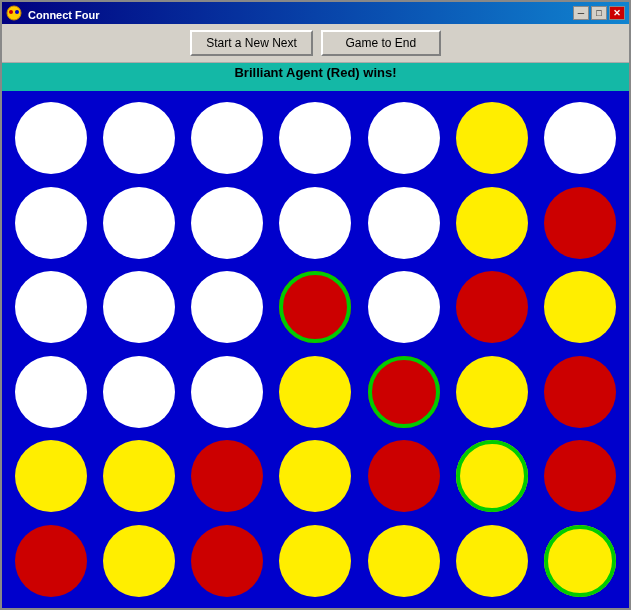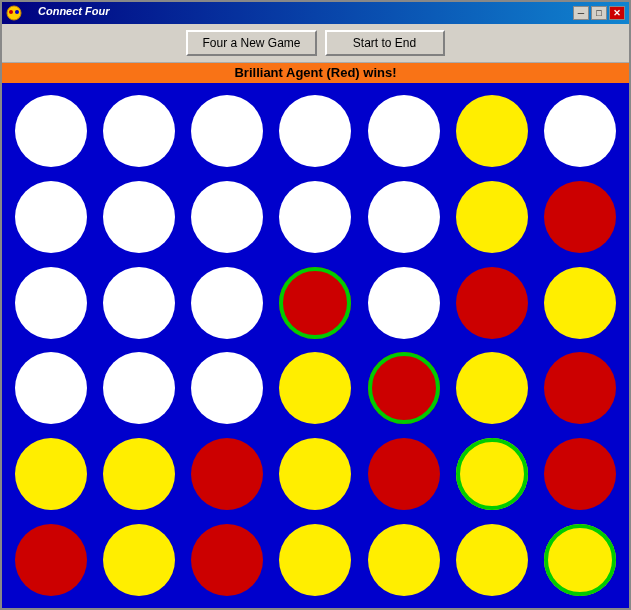"Connect Four" .title-bar-left { align-items: flex-start -> flex-end; font-style: italic -> none; gap: 16px -> 6px }
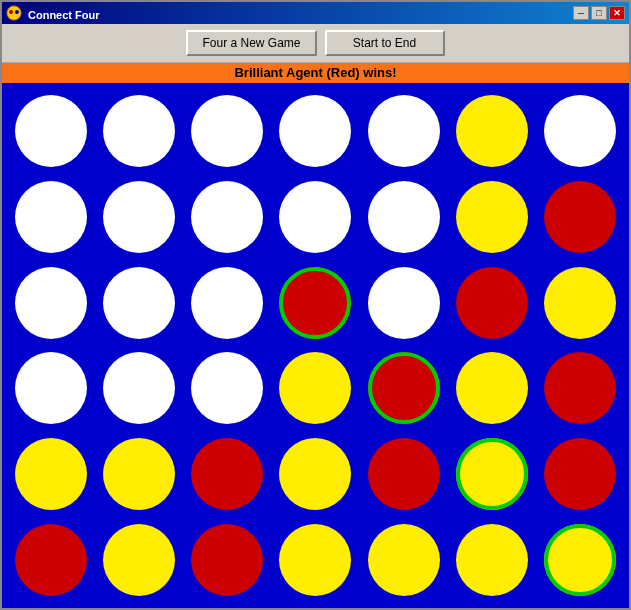"Four a New Game" button.toolbar-btn { text: Four a New Game -> Start a New Next }
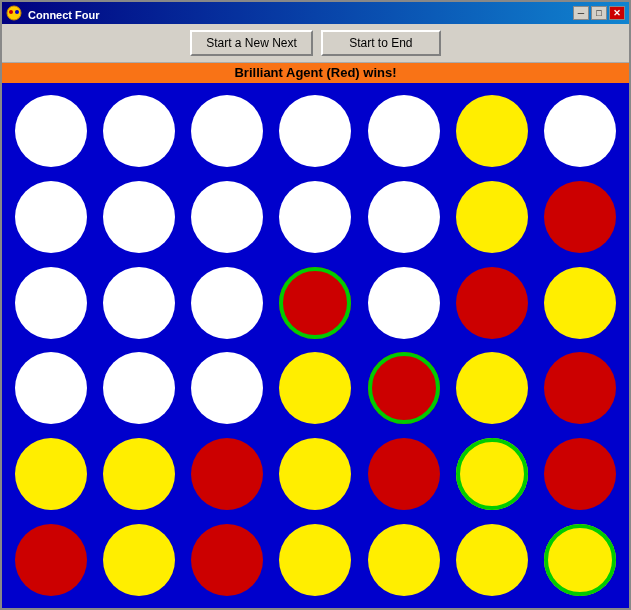"Start to End" button.toolbar-btn { text: Start -> Game }
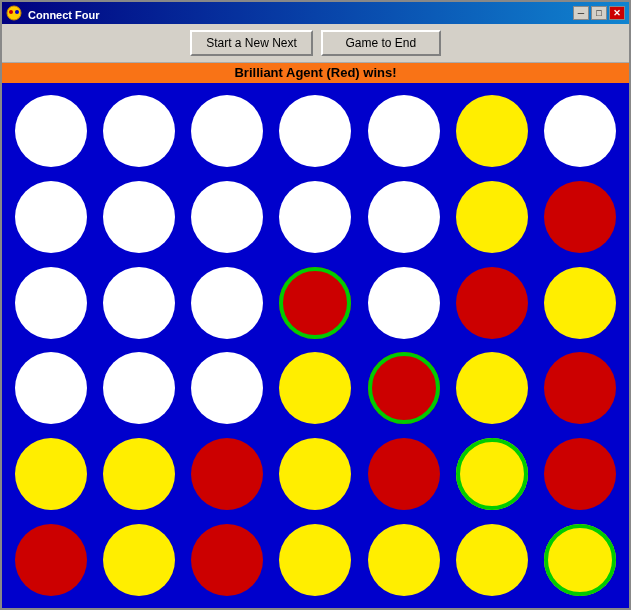"Brilliant Agent (Red) wins!" .status-bar { background: #f97316 -> #14b8a6; padding: 2px 0 3px -> 2px 0 11px }
